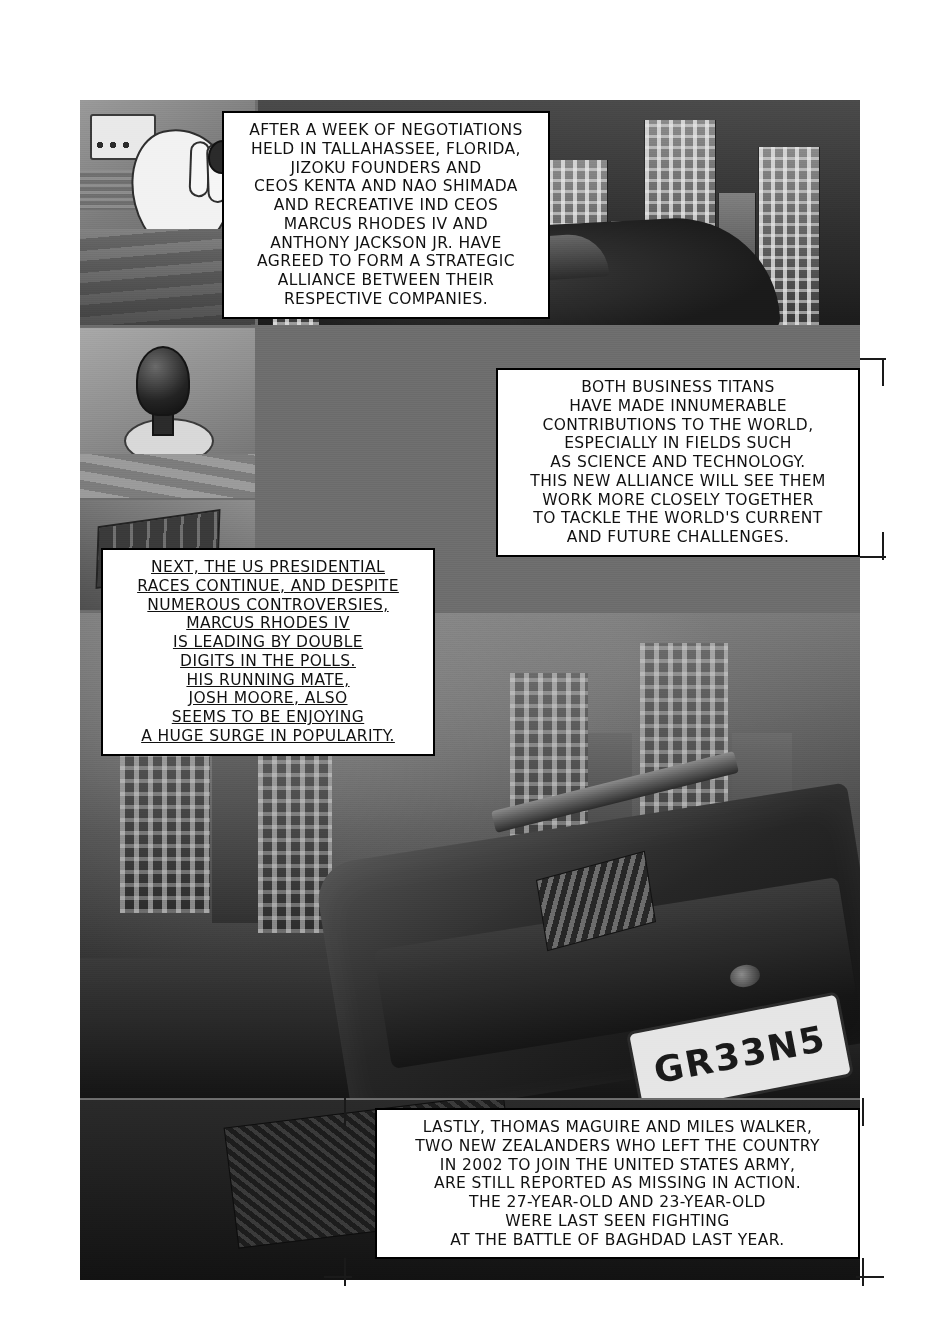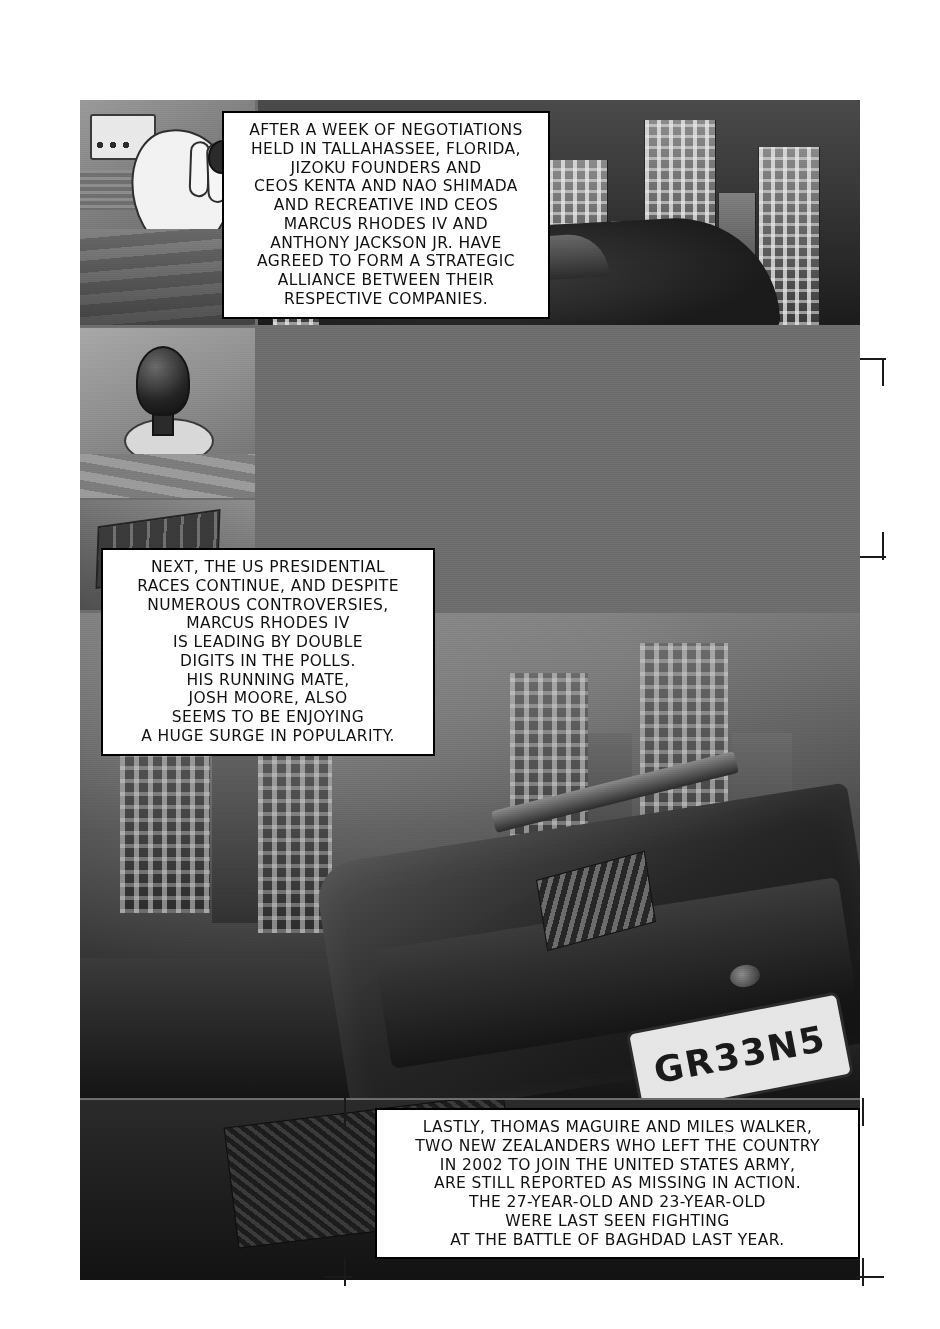"BOTH BUSINESS TITANS" div.caption { html: none -> <div>BOTH BUSINESS TITANS HAVE MADE INNUMERABLE CONTRIBUTIONS TO THE WORLD, ESPECIALLY IN FIELDS SUCH AS SCIENCE AND TECHNOLOGY. THIS NEW ALLIANCE WILL SEE THEM WORK MORE CLOSELY TOGETHER TO TACKLE THE WORLD'S CURRENT AND FUTURE CHALLENGES.</div> }
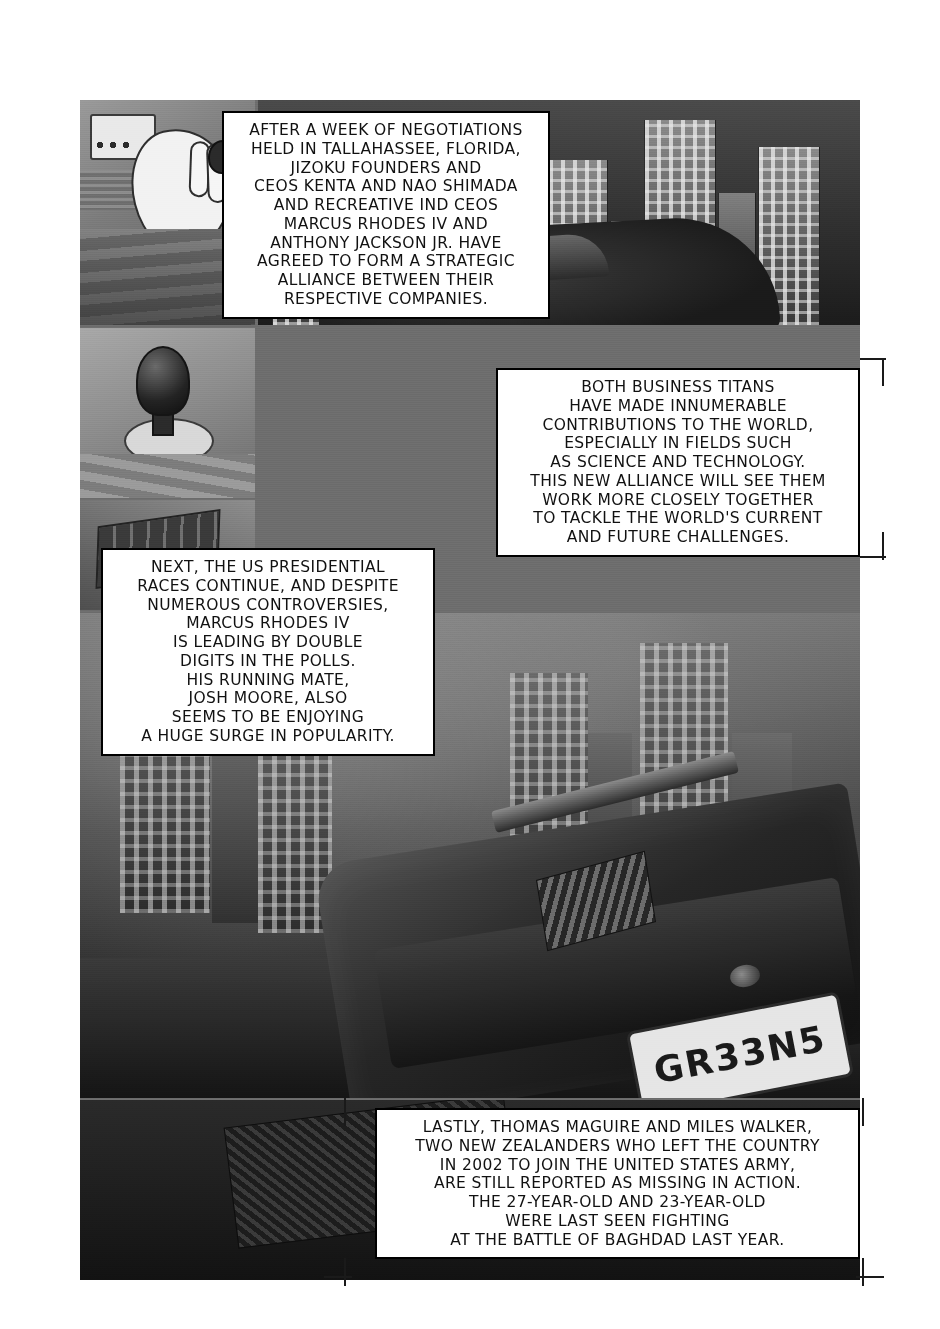"NEXT, THE US PRESIDENTIAL" #cap-3 { text-decoration: none -> underline }
